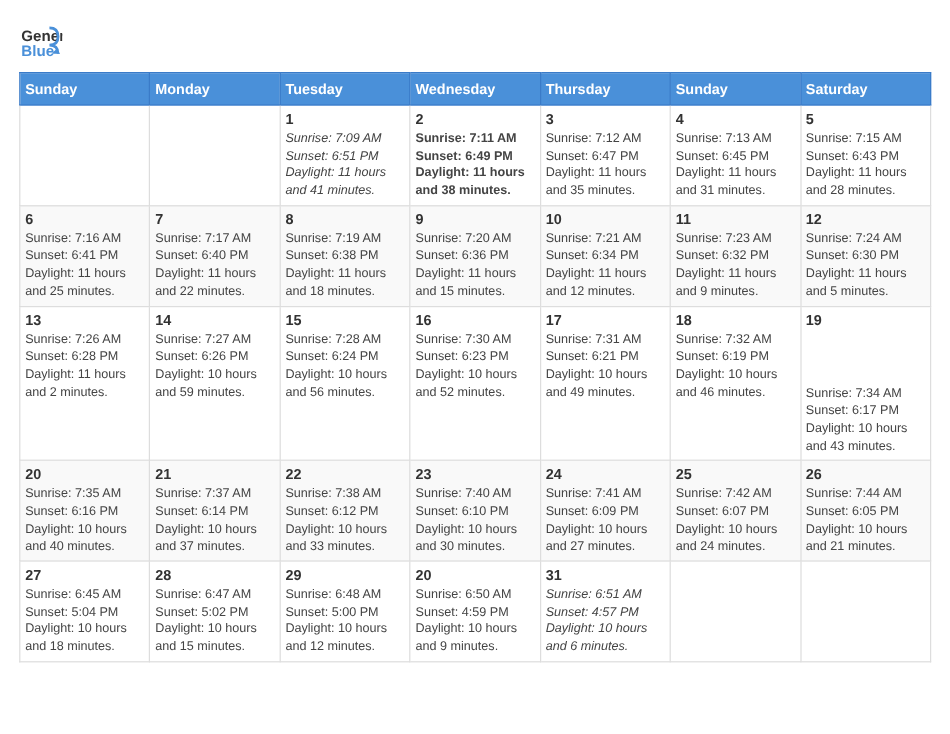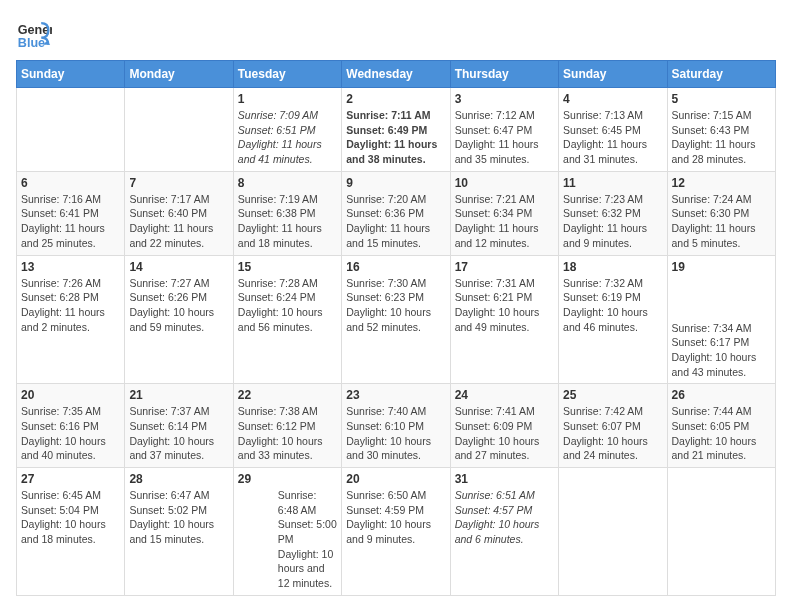"Sunrise: 6:48 AM" div.day-info { margin-left: 40px -> none }
